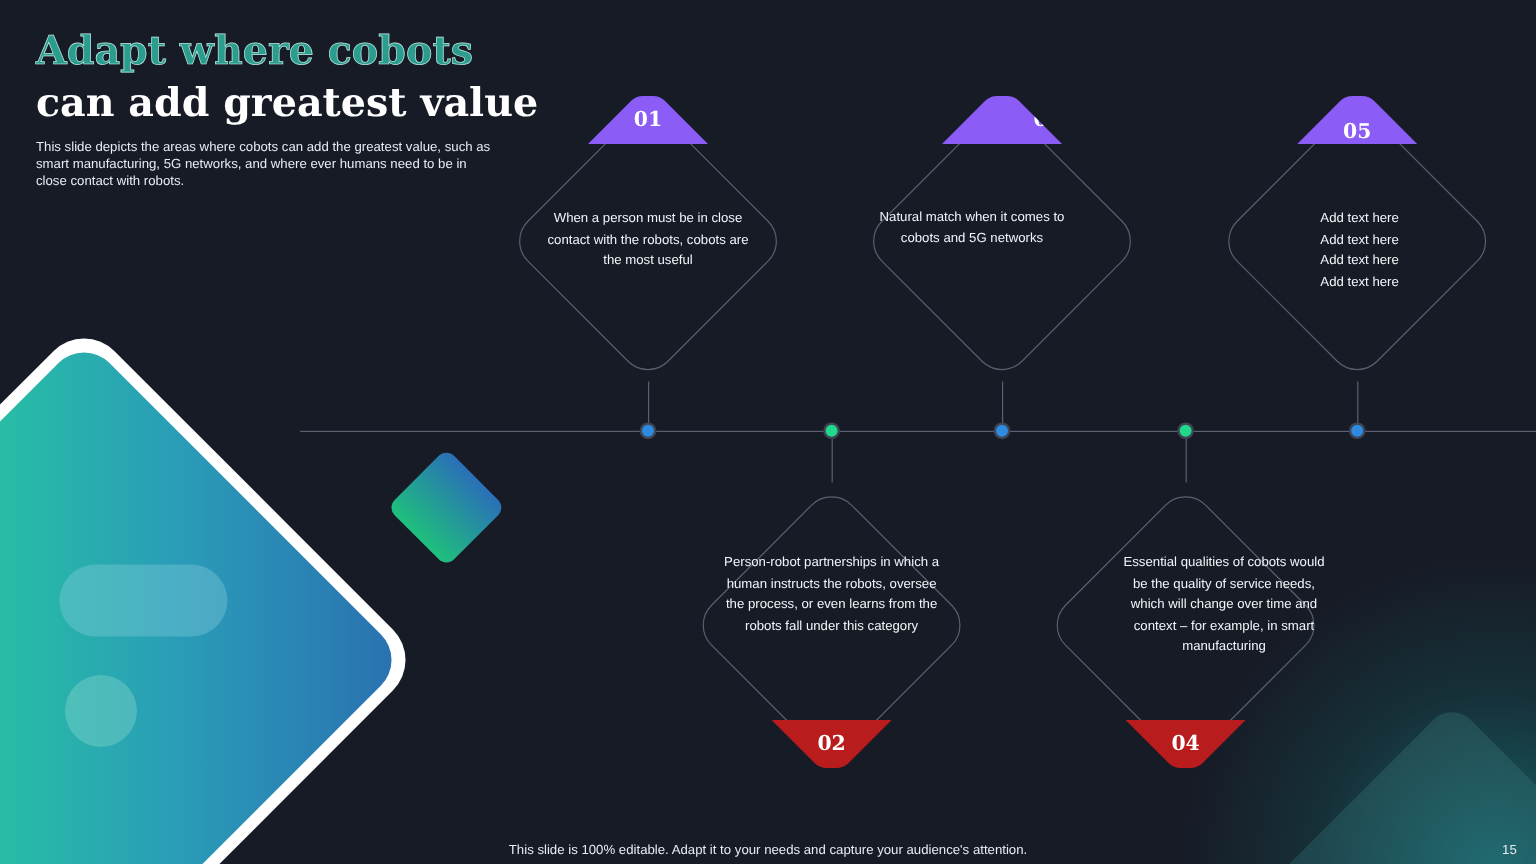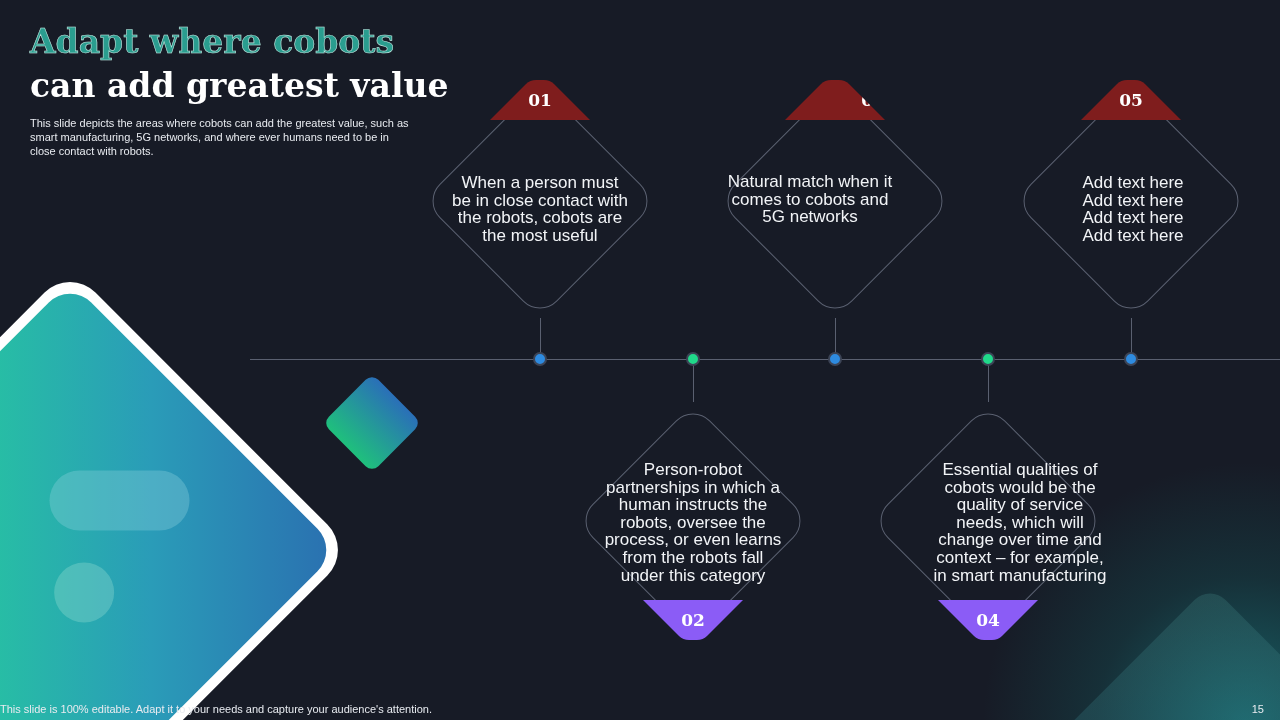"01" .badge.top { background: #7f1d1d -> #8b5cf6 }
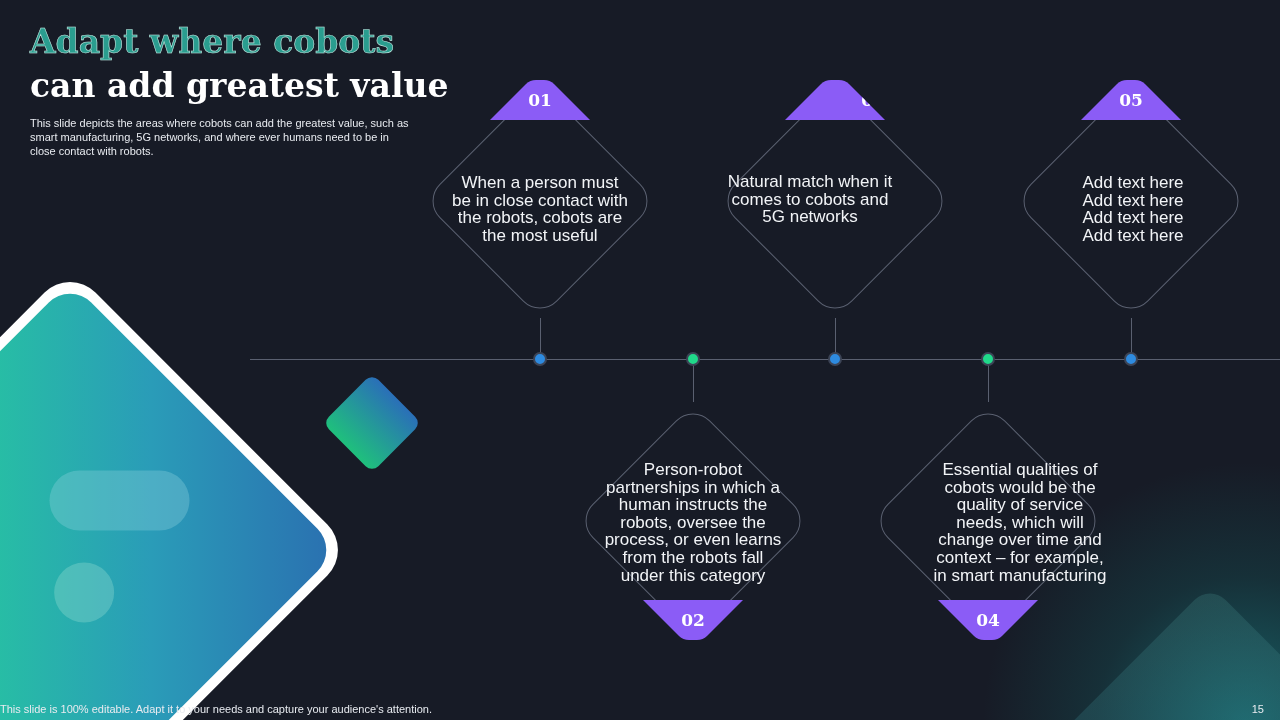"05" div.badge { align-items: none -> flex-end }
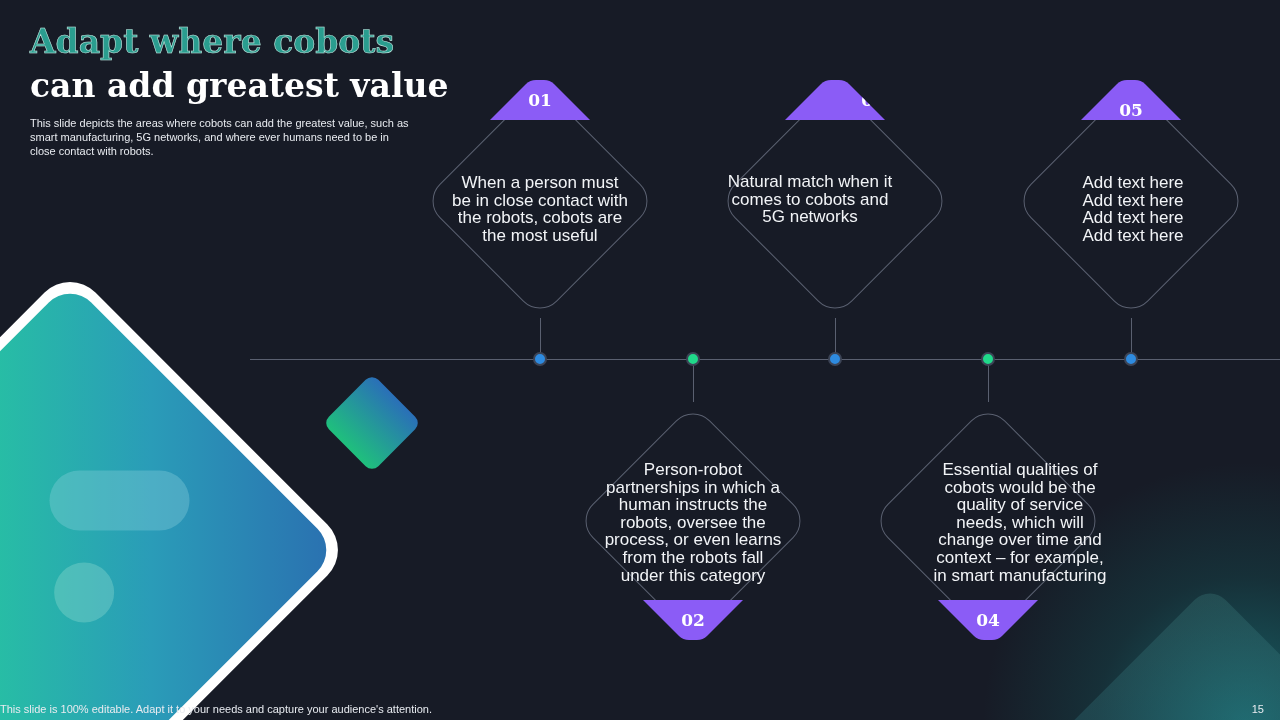"When a person must be" .diamond-text { font-size: 17px -> 11px }
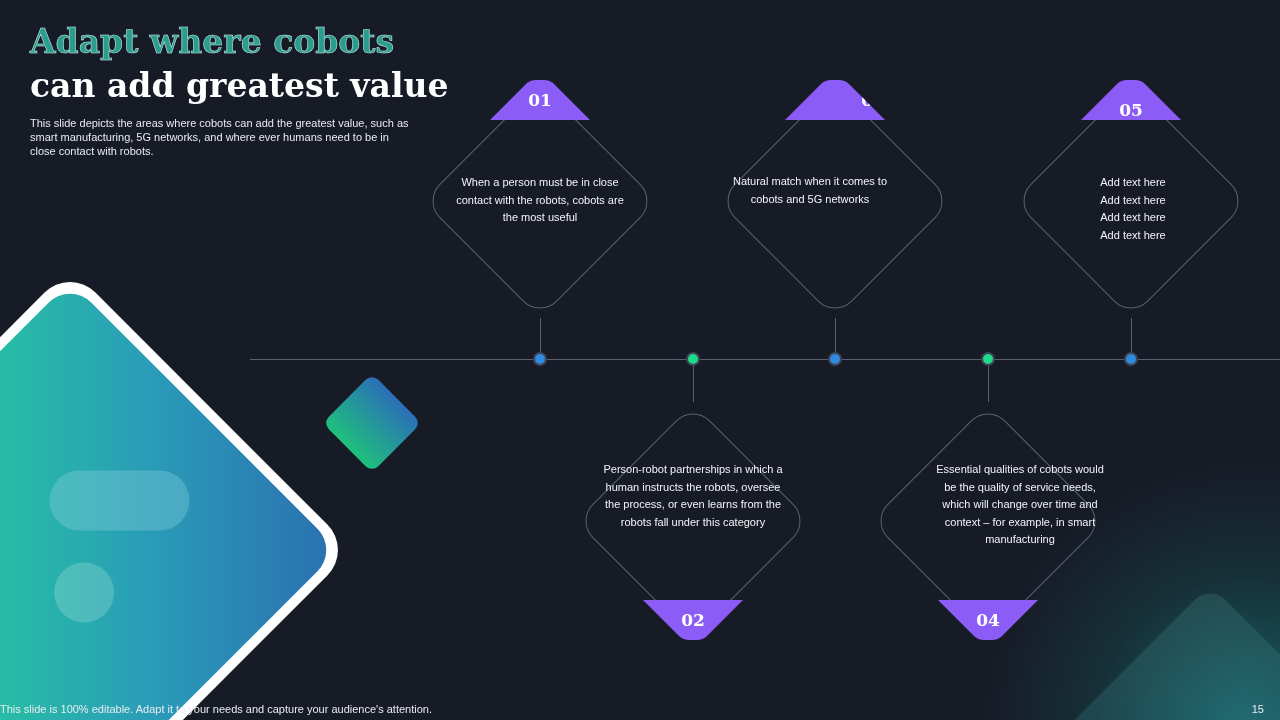"02" .badge.bottom { background: #8b5cf6 -> #b91c1c }
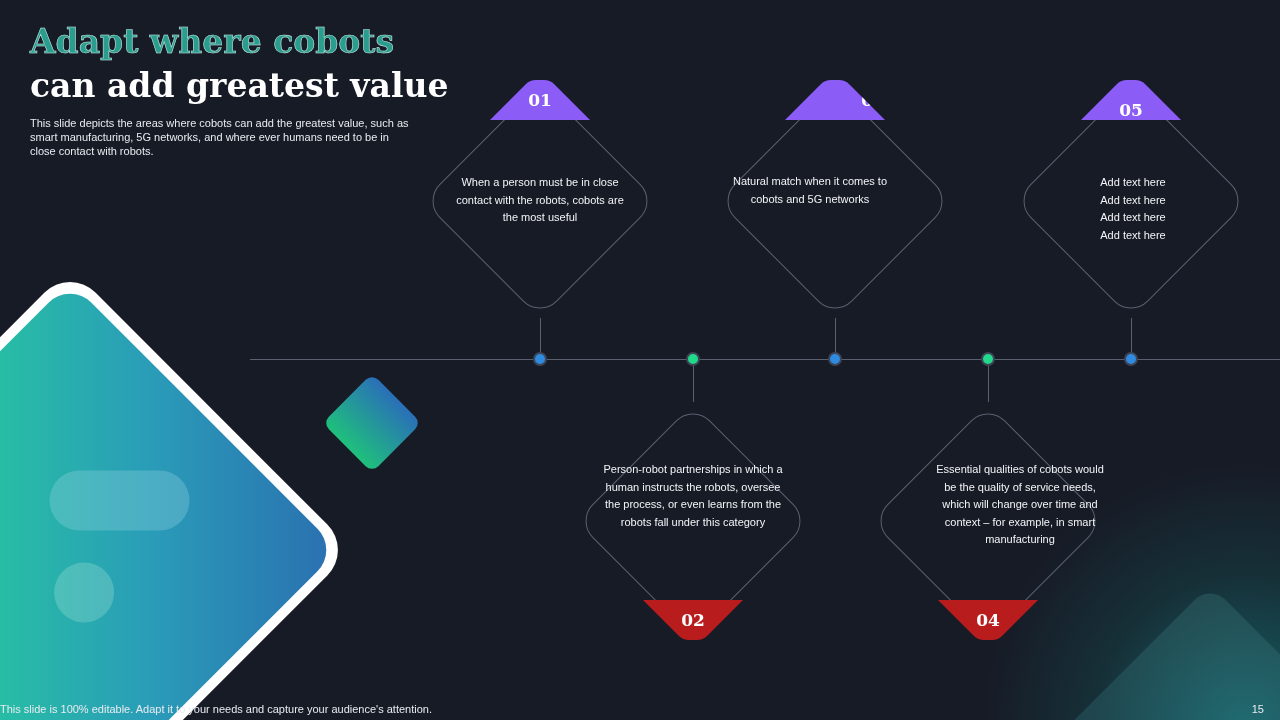"This slide is 100% editable." .footer { text-align: none -> center }
